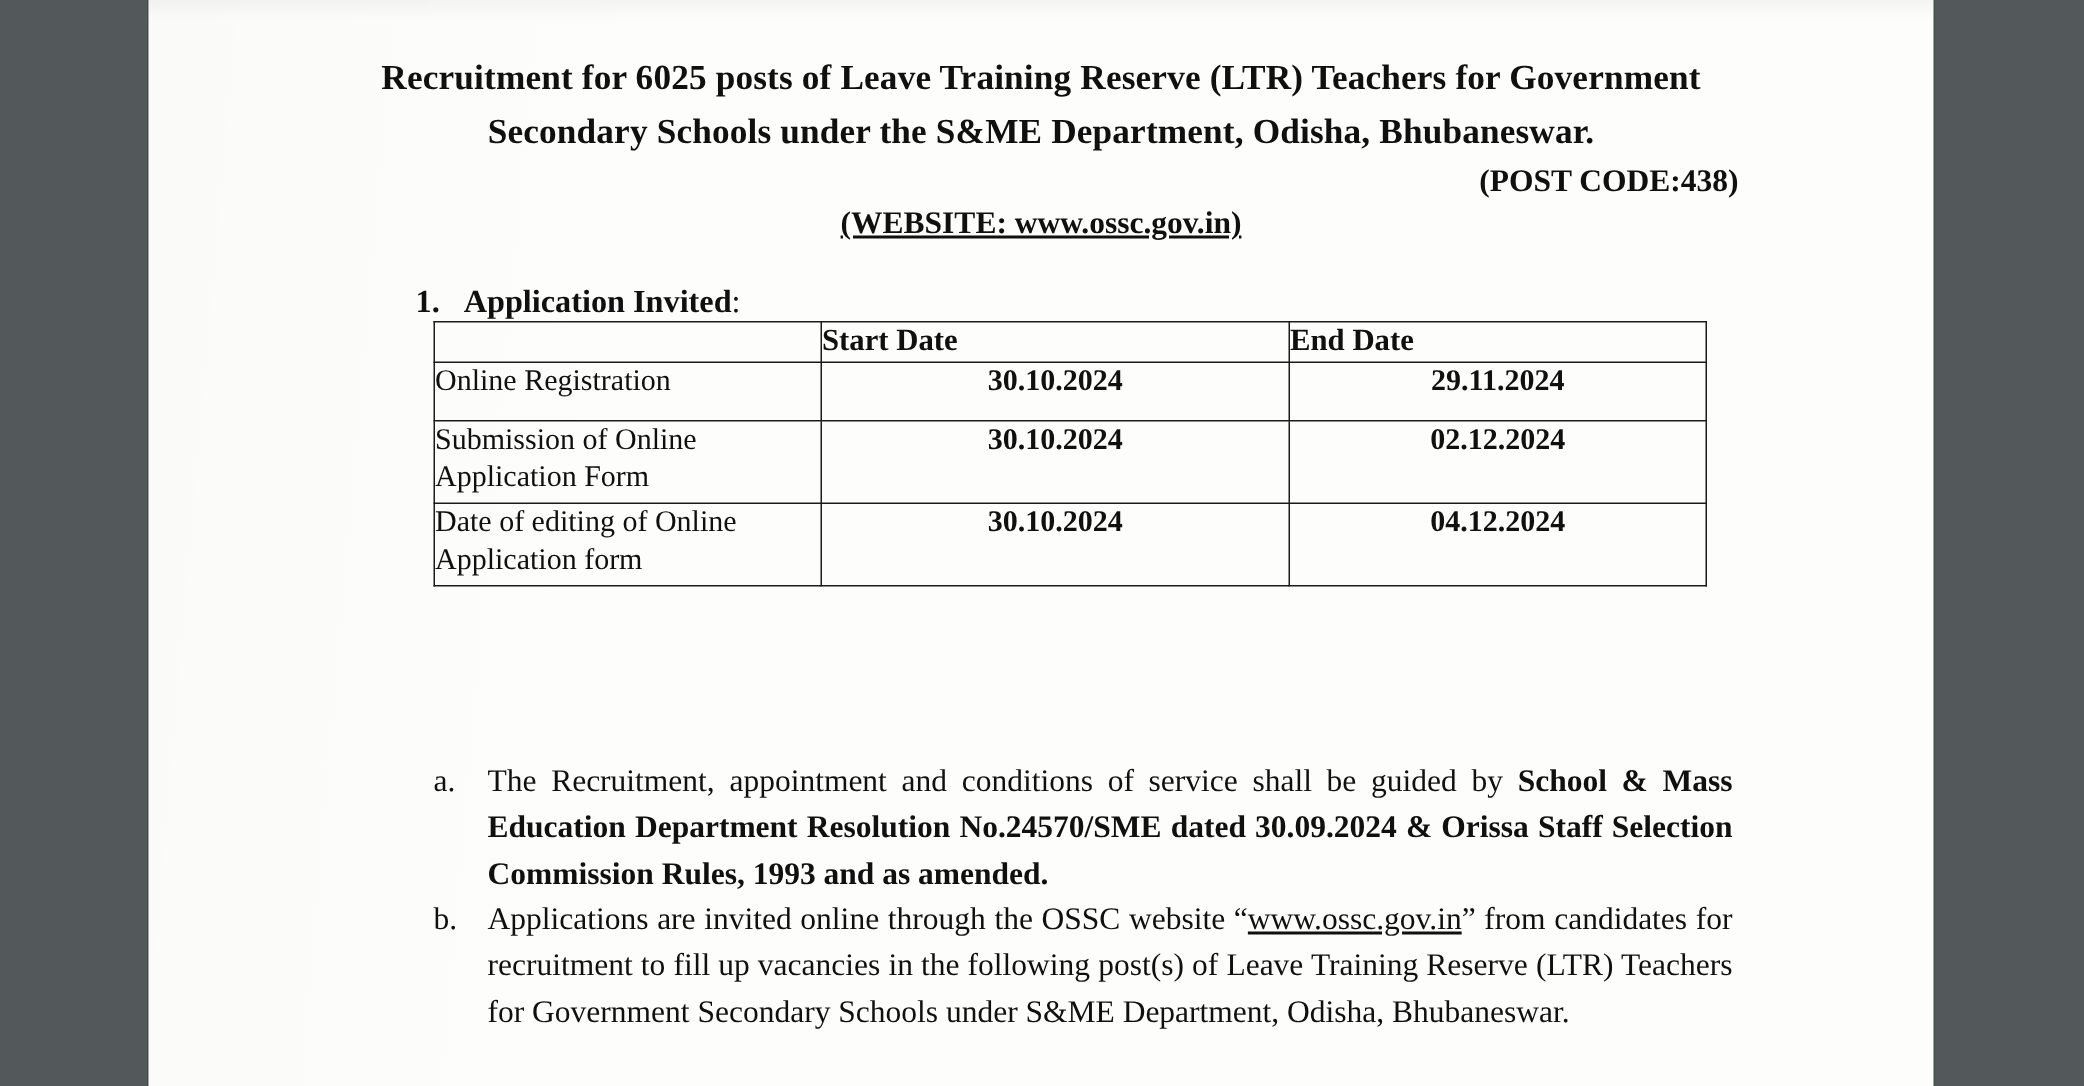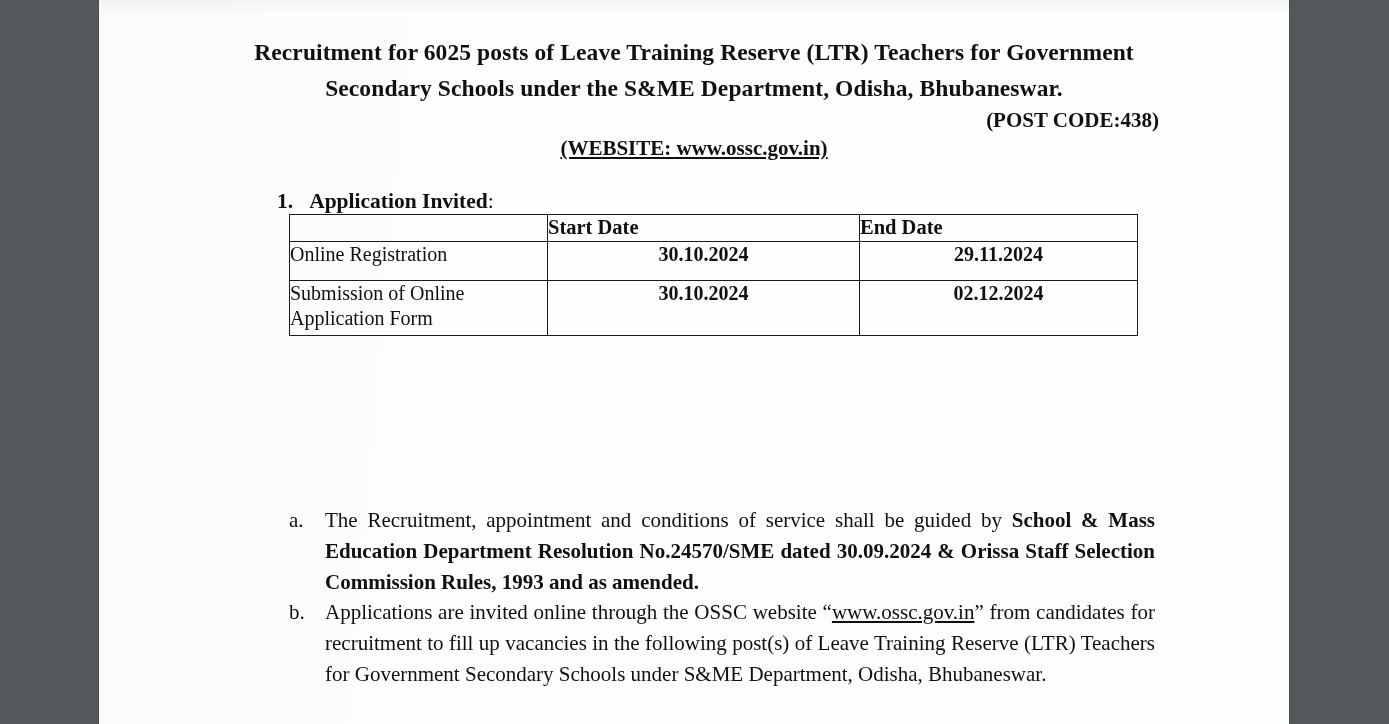"Date of editing of Online" tr.row-tall { html: none -> <tr> <td>Date of editing of Online Application form</td> <td>30.10.2024</td> <td>04.12.2024</td> </tr> }
